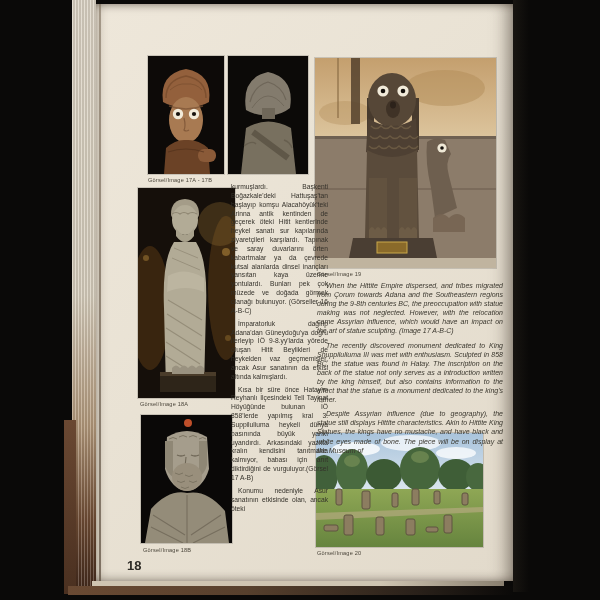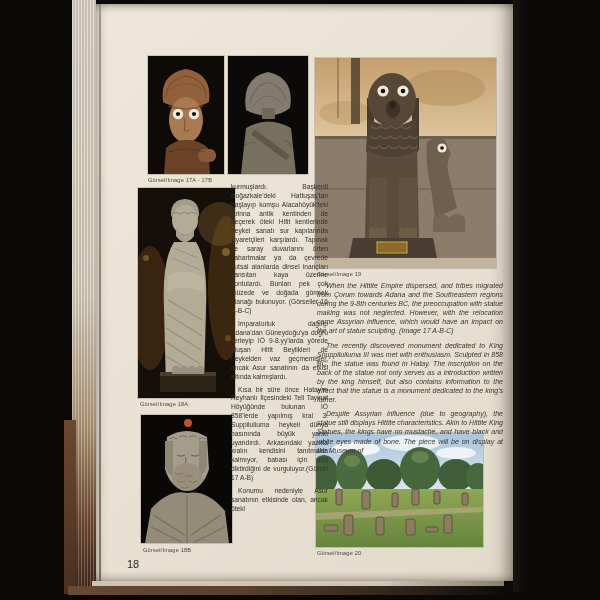"18" .pagenum { font-size: 11px -> 13px; font-weight: normal -> bold }
